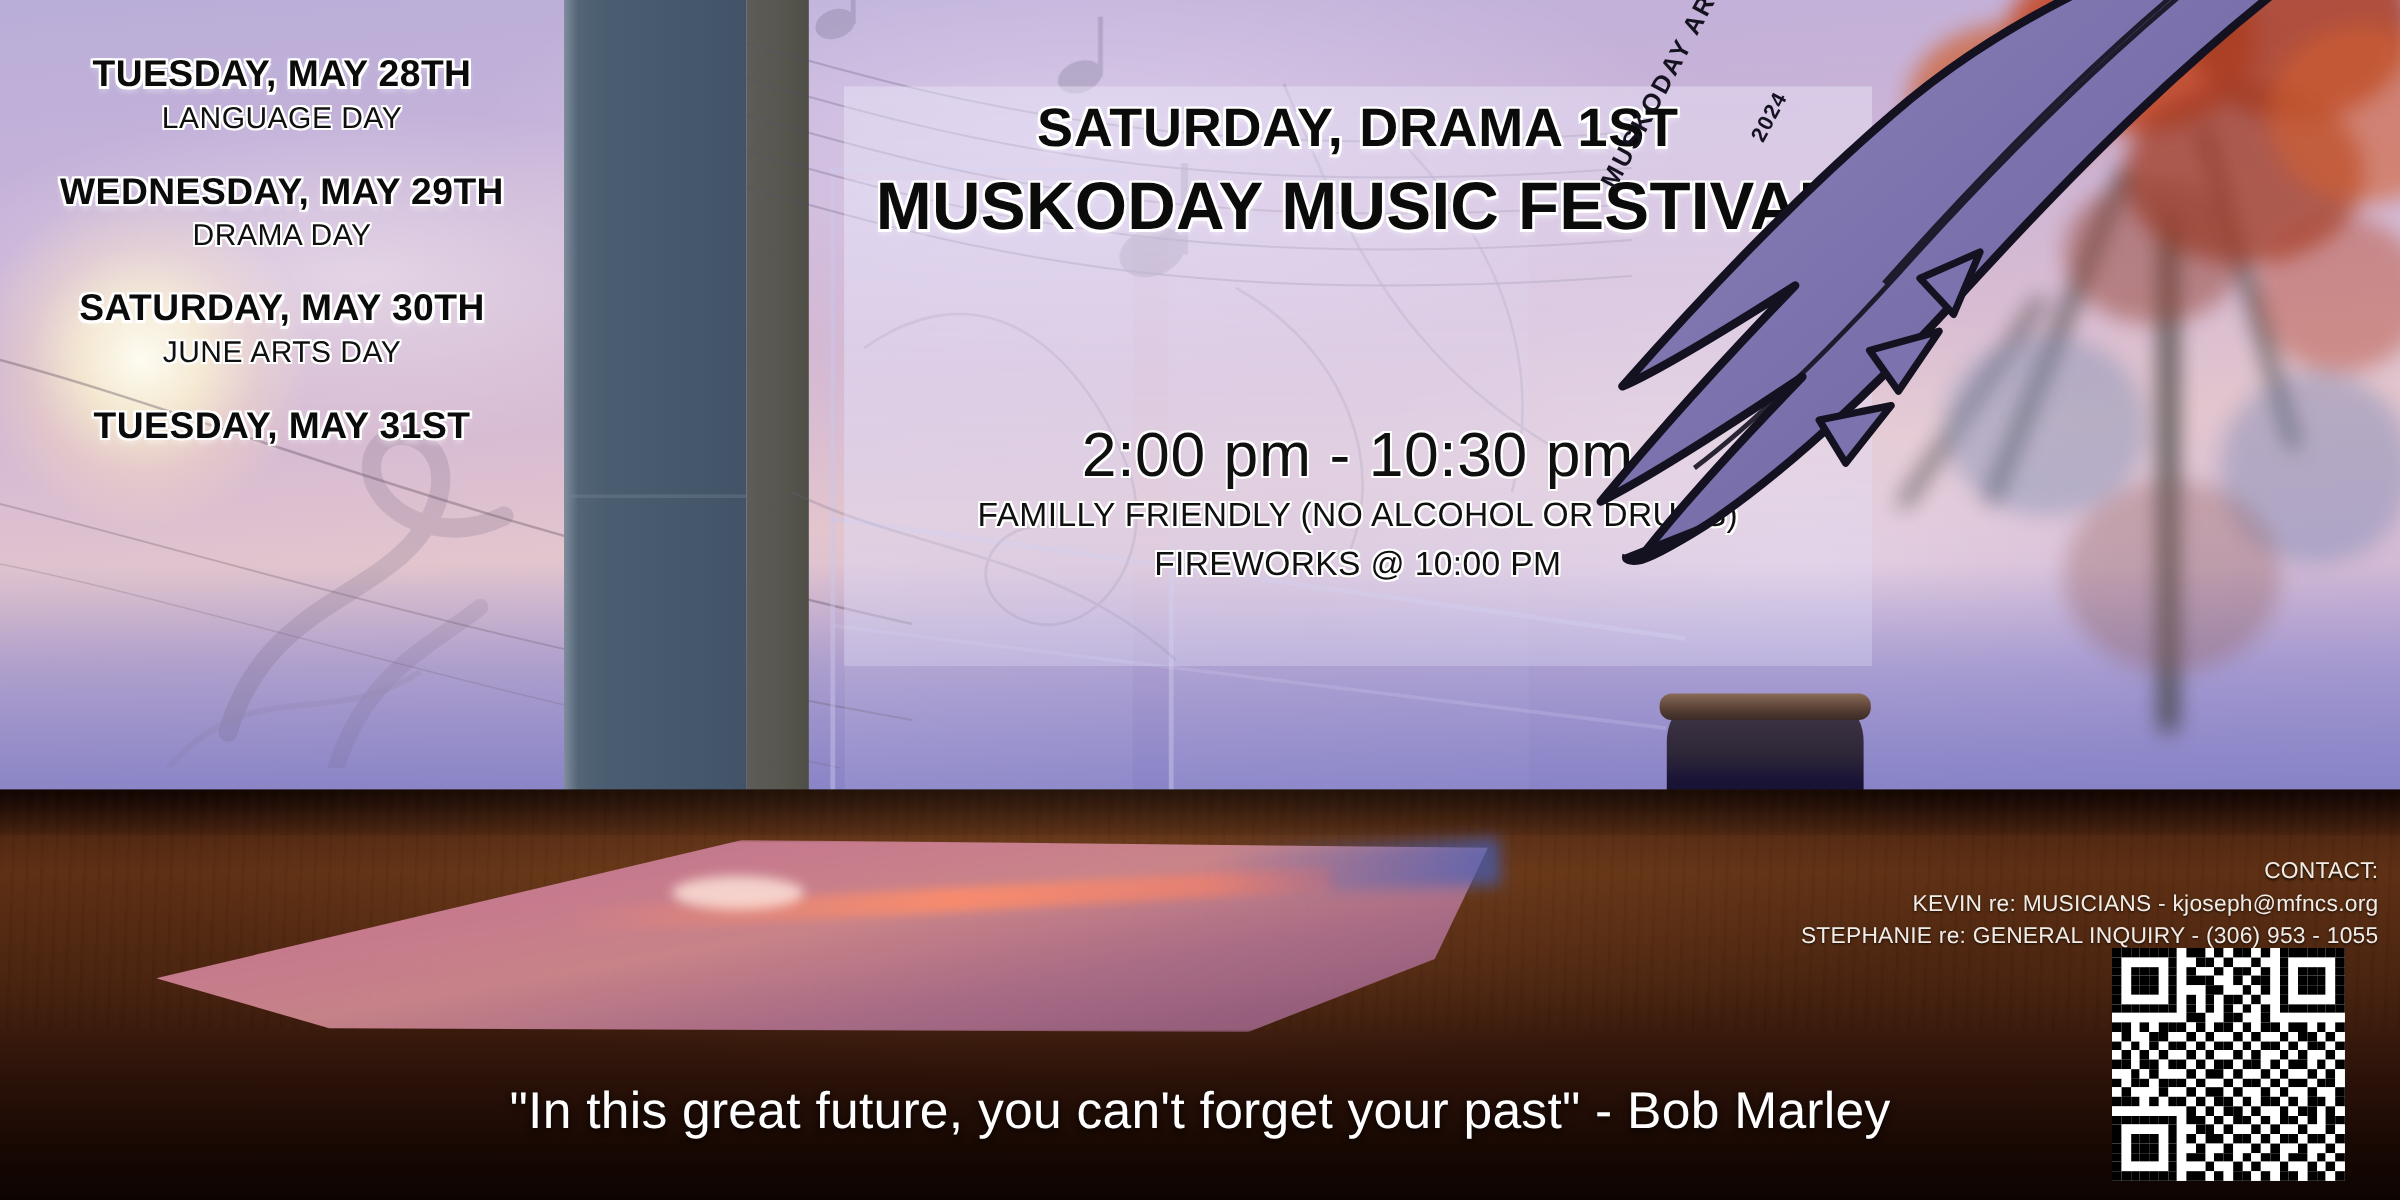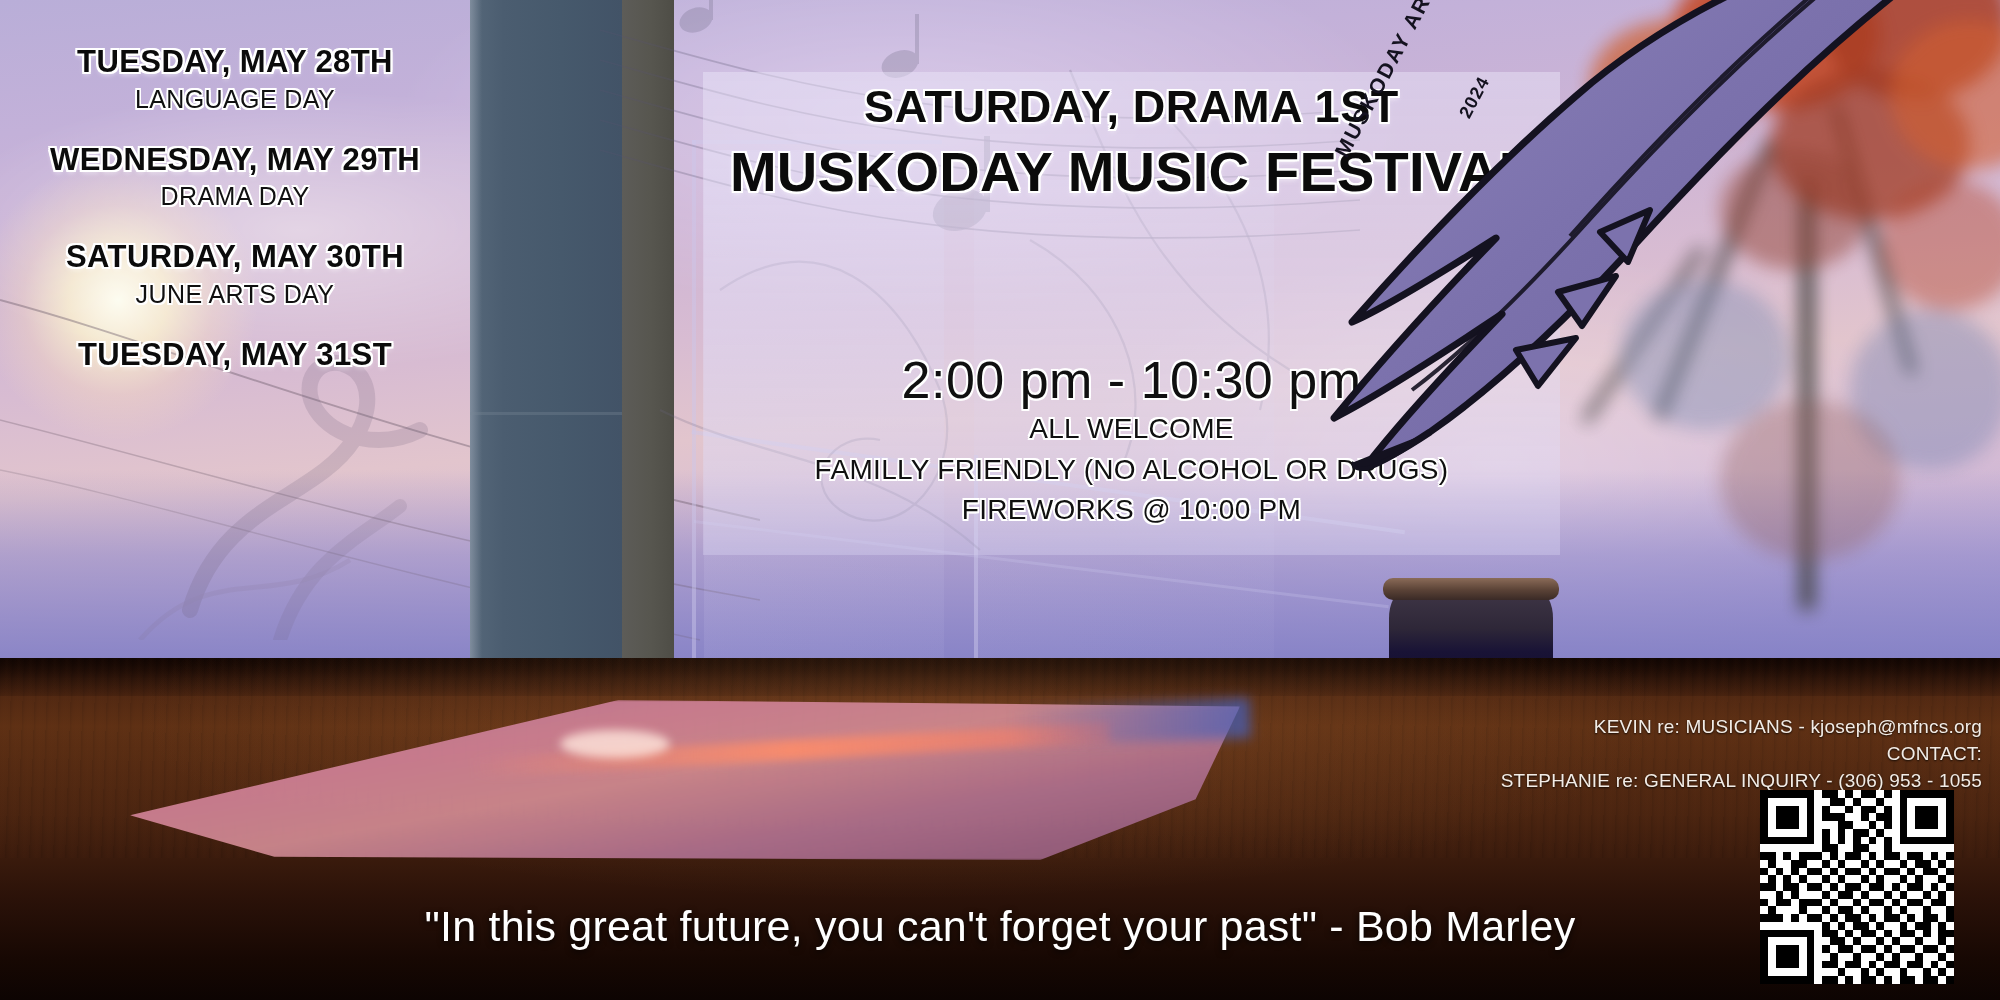"ALL WELCOME" div.t-line { html: <div>ALL WELCOME</div> -> none }
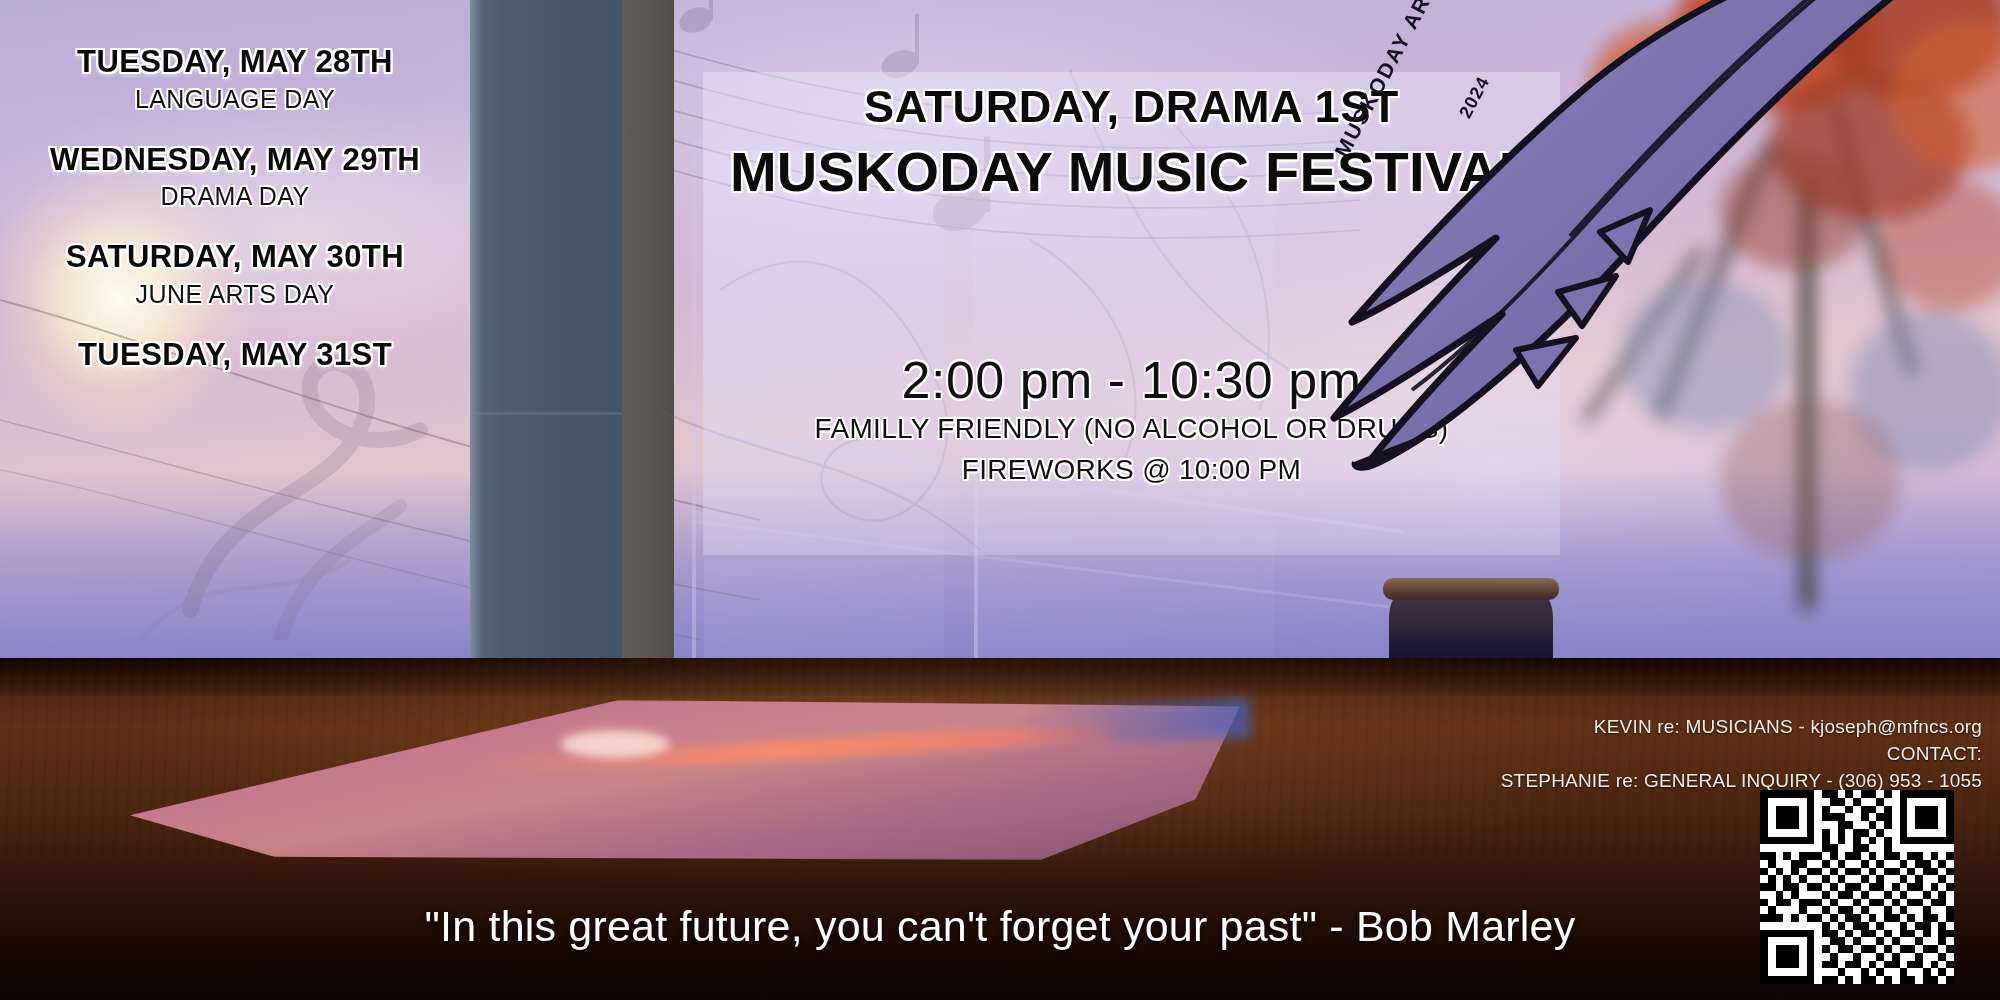"KEVIN re: MUSICIANS - kjoseph@mfncs.org" div { order: before "CONTACT:" -> after "CONTACT:" }
